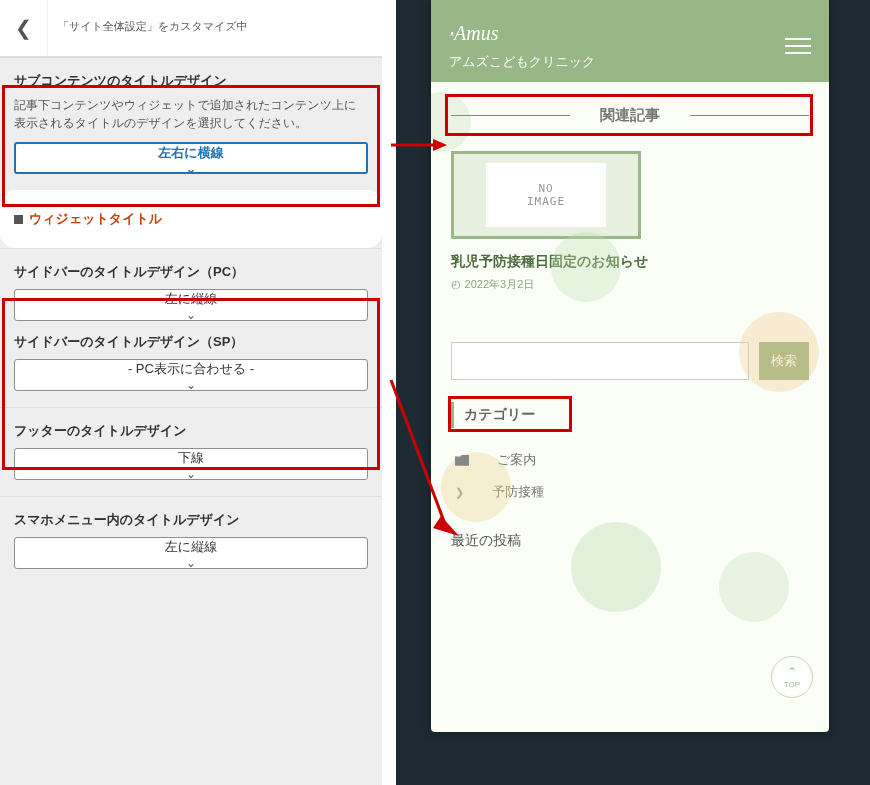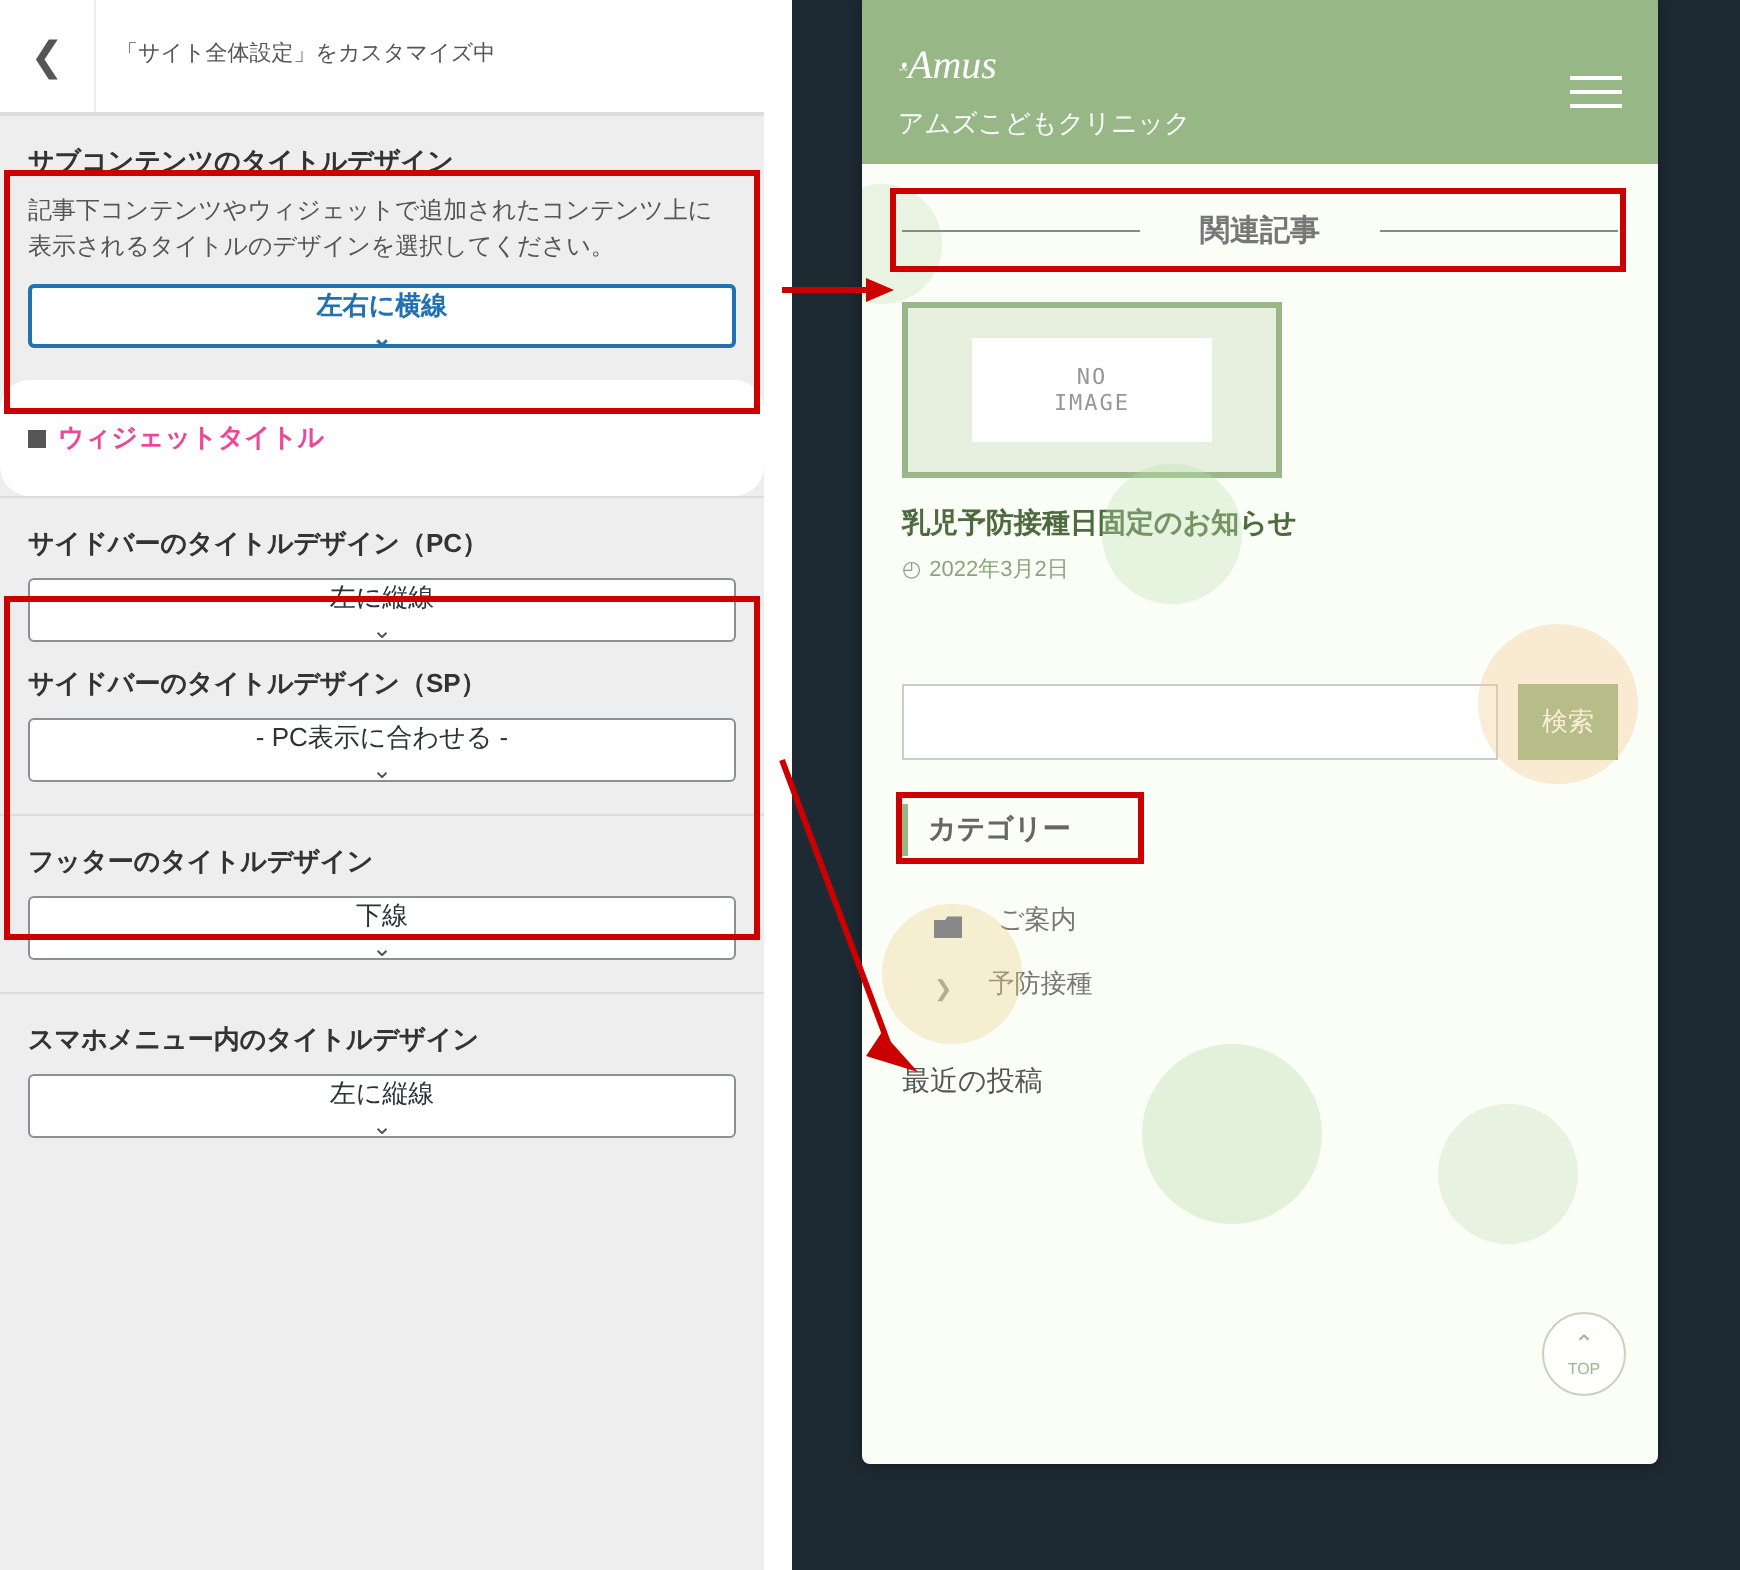"NO" .noimg { height: 52px -> 64px }
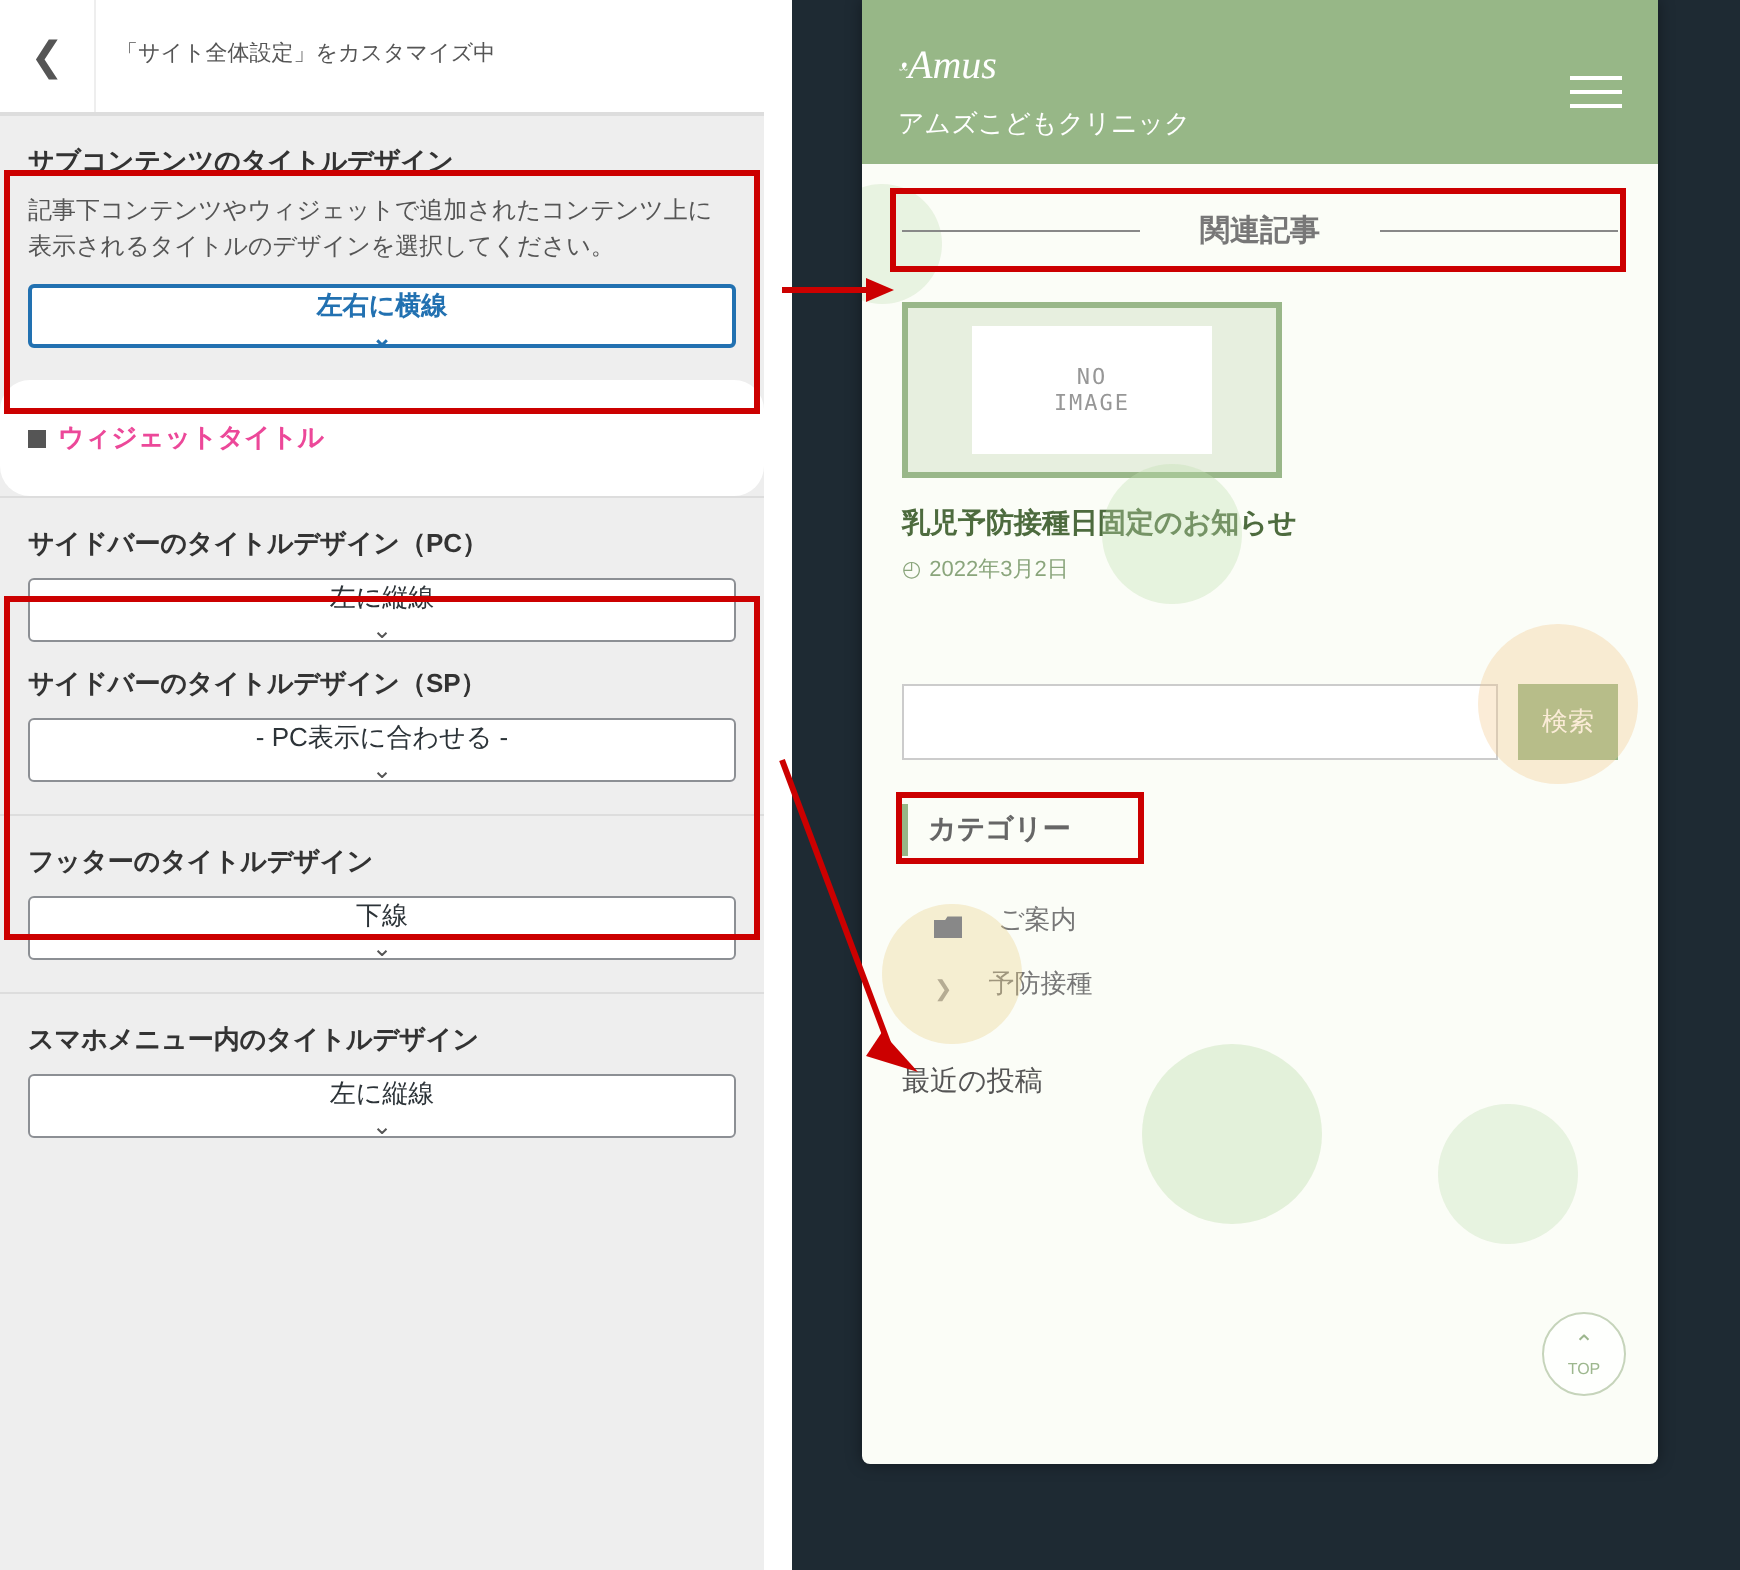"ウィジェットタイトル" .widget-heading { color: #ec4899 -> #c2410c }
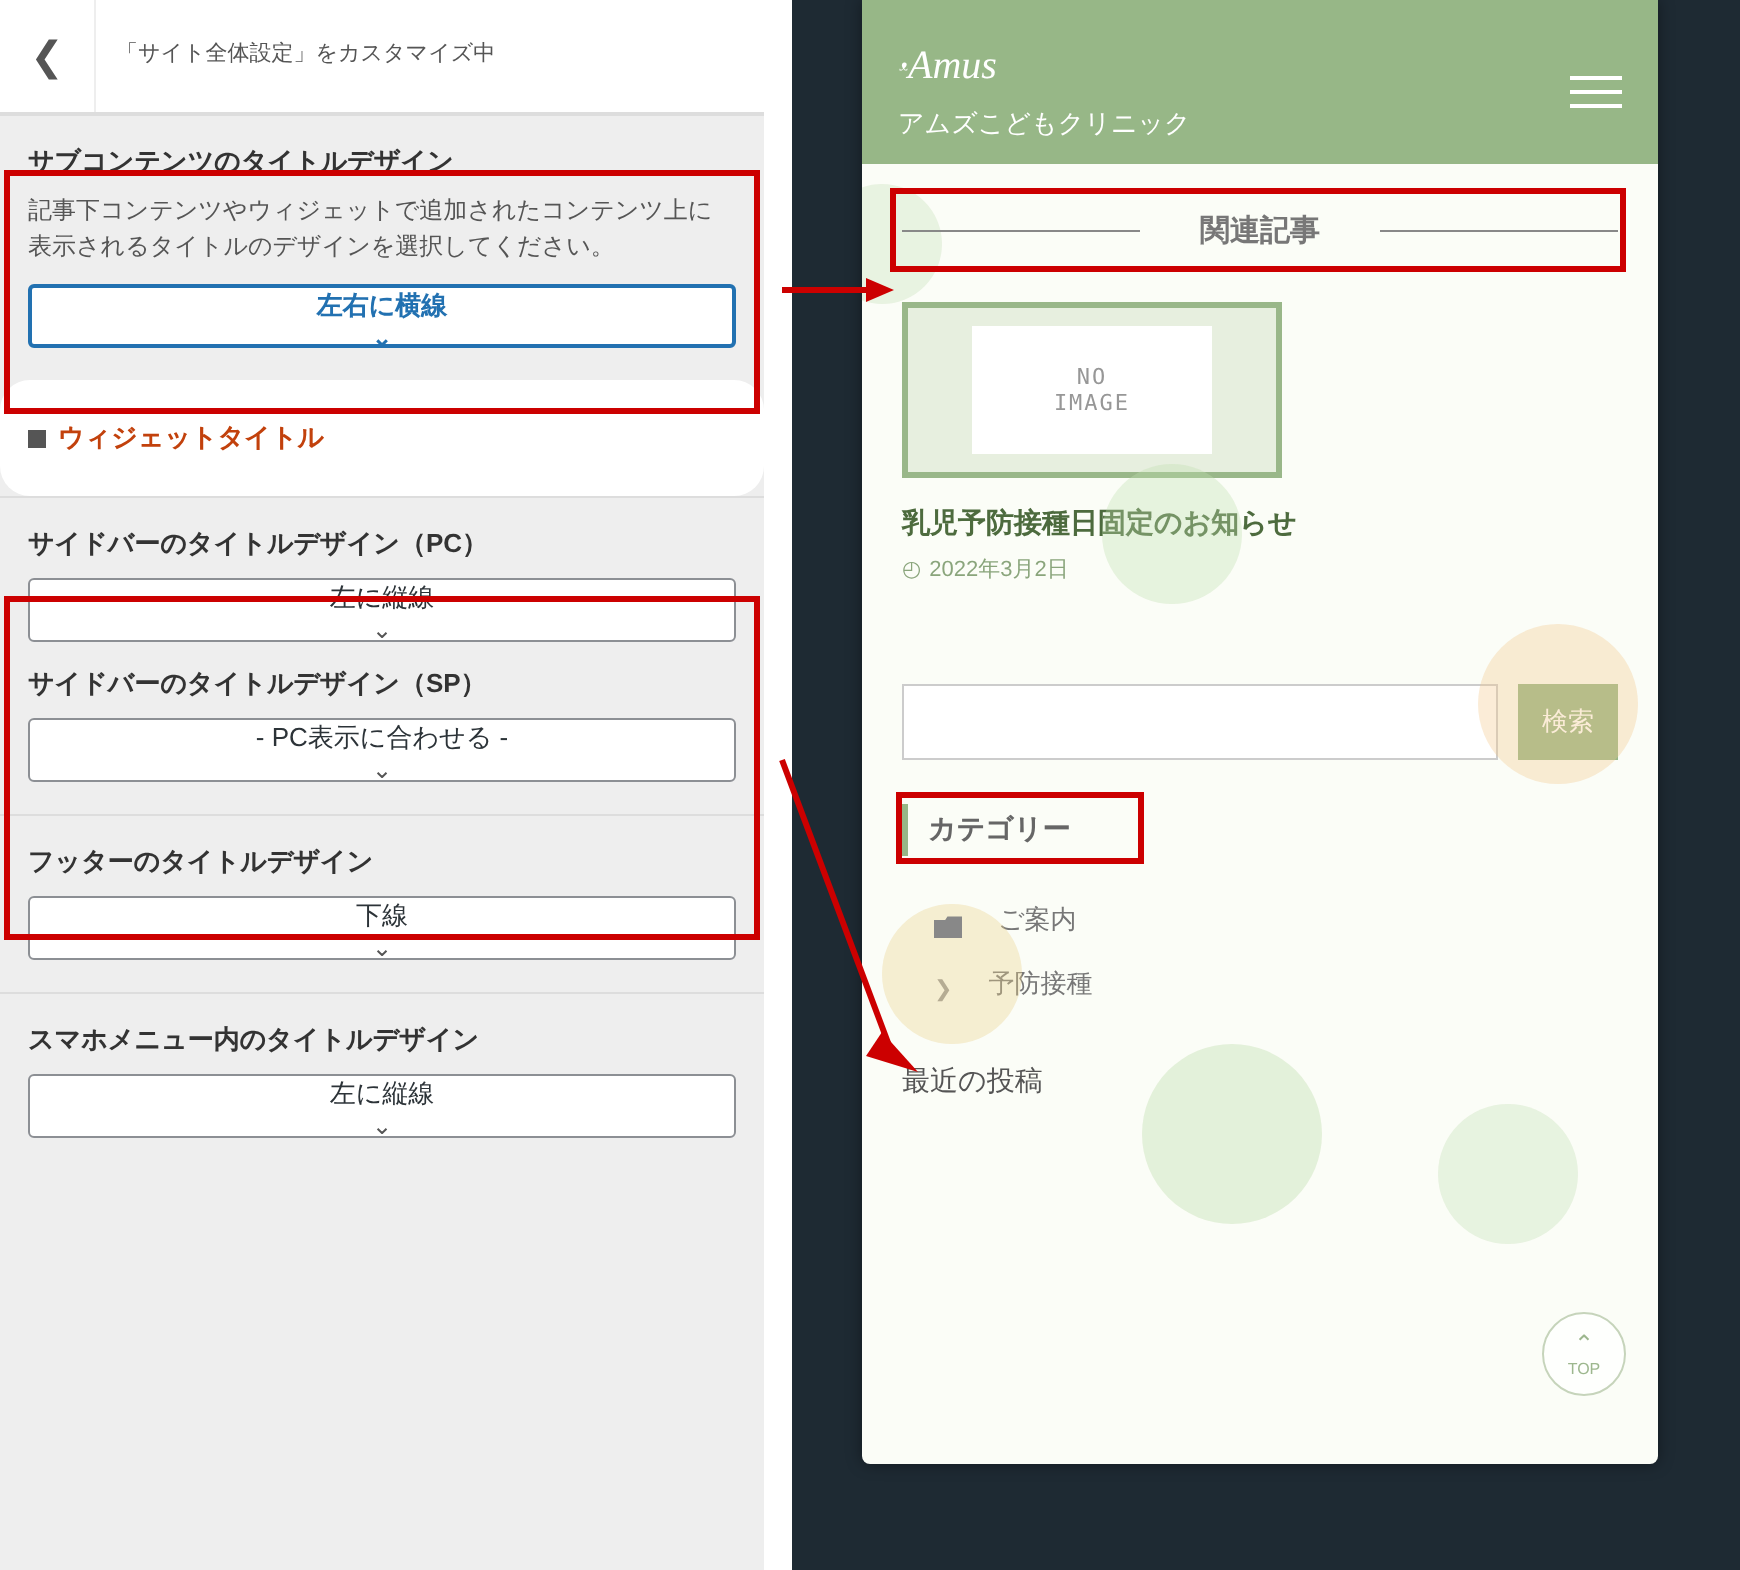"ご案内" .cat-list .row { align-items: flex-end -> center; gap: 18px -> 28px; margin-left: 12px -> none }
